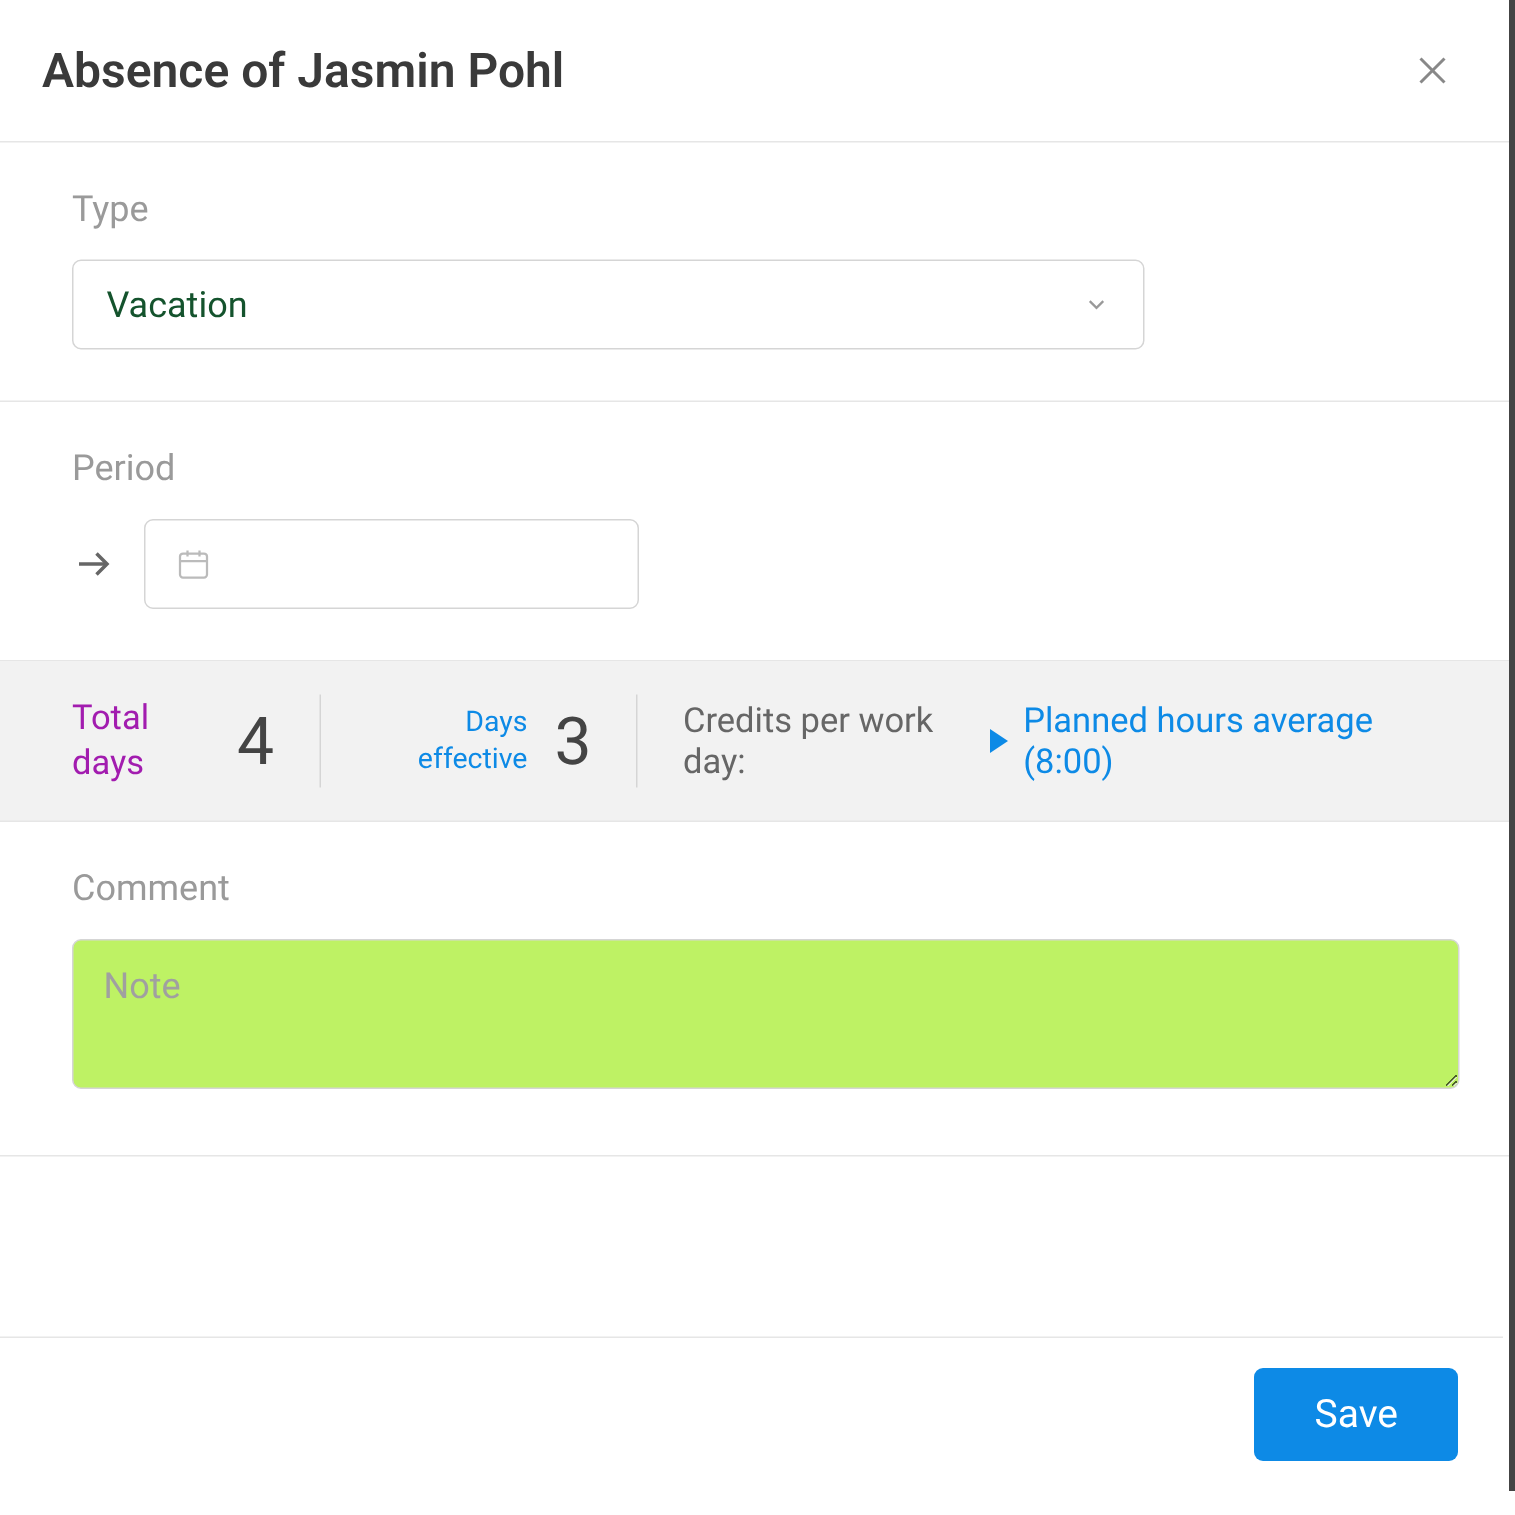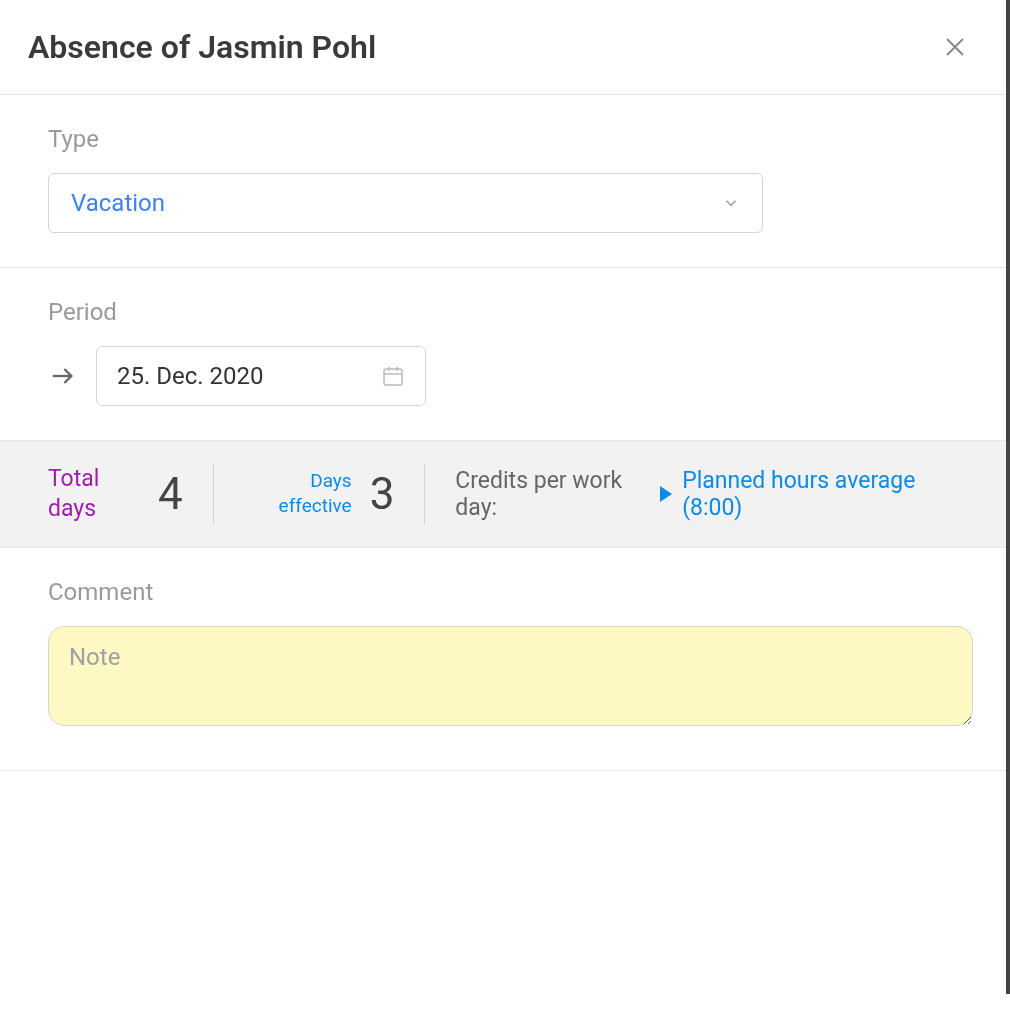"Vacation" .select-field { color: #3b82f6 -> #14532d }
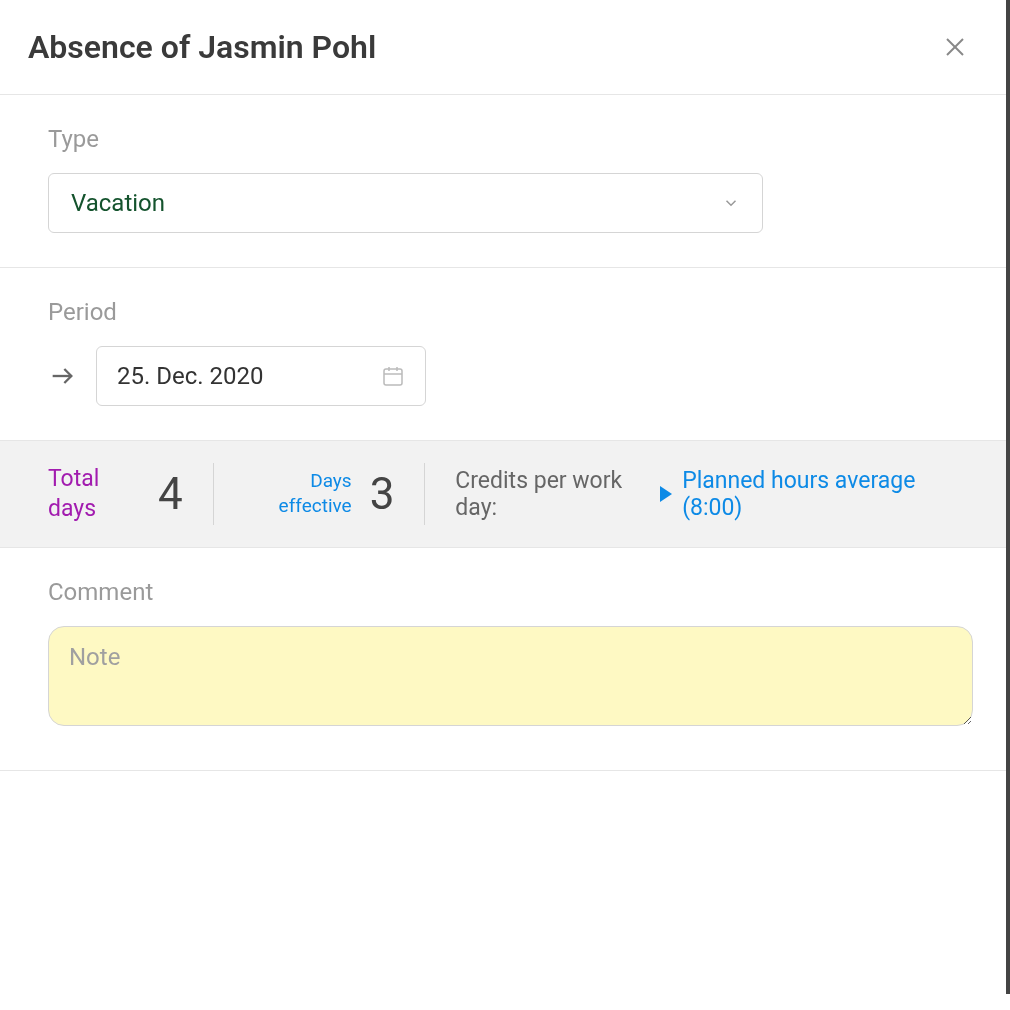"25. Dec. 2020" span { html: <span>25. Dec. 2020</span> -> none }
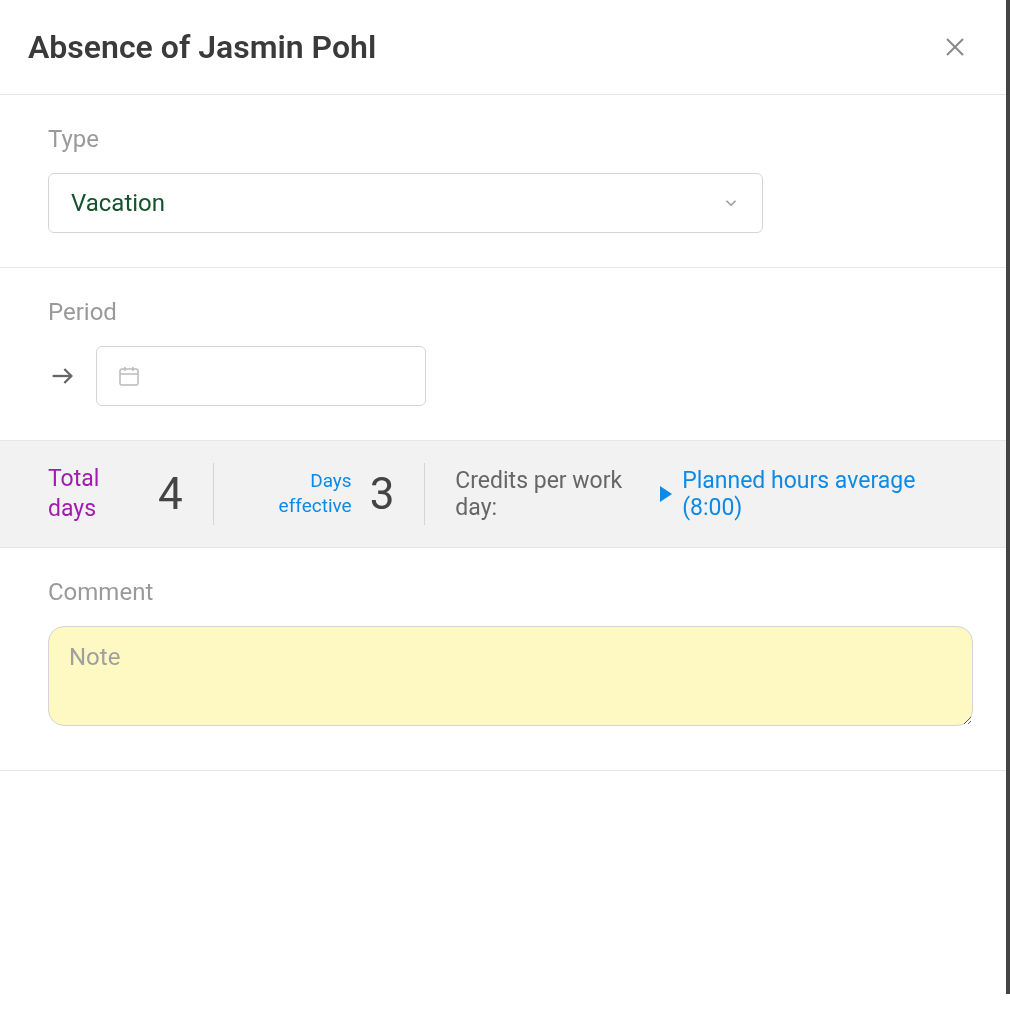"Note" .textarea-field { background: #fef9c3 -> #bef264; border-radius: 16px -> 6px }
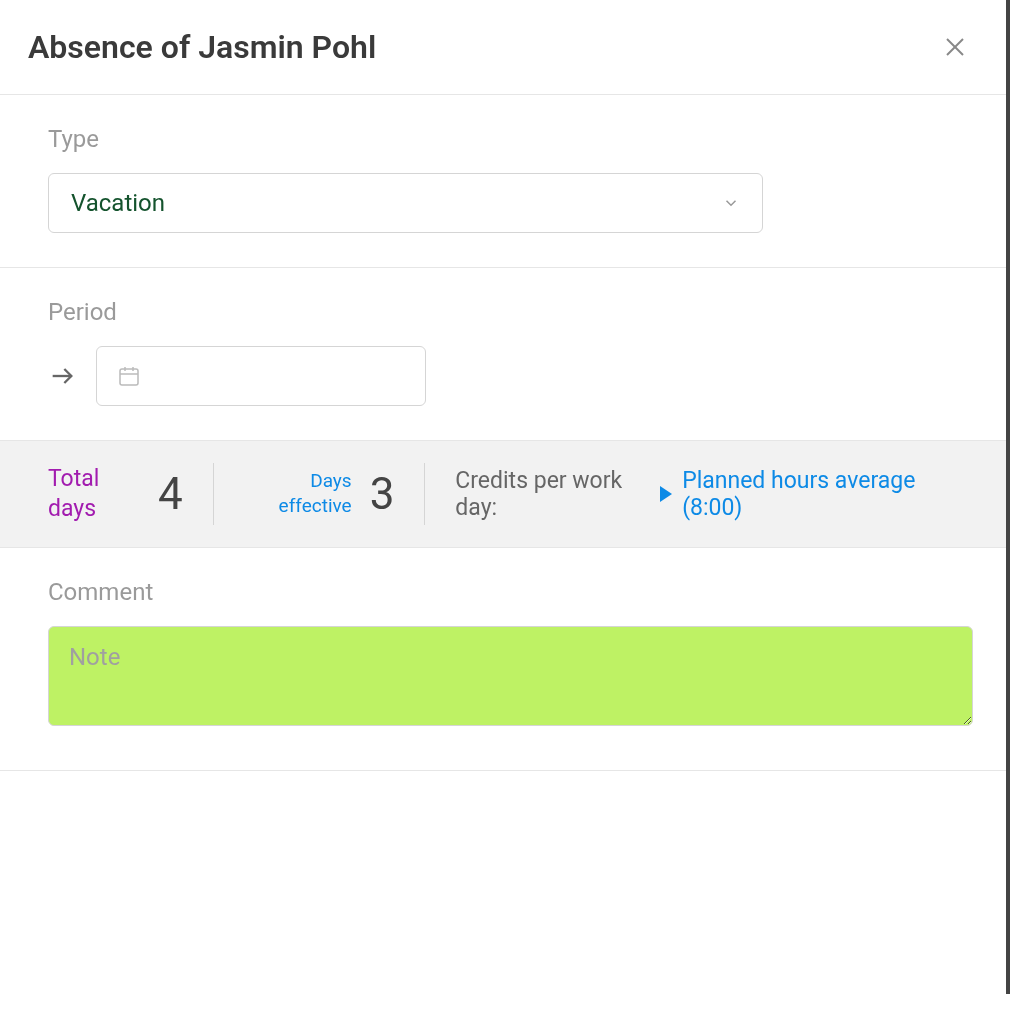"Save" div.footer { html: none -> <div> <button>Save</button> </div> }
